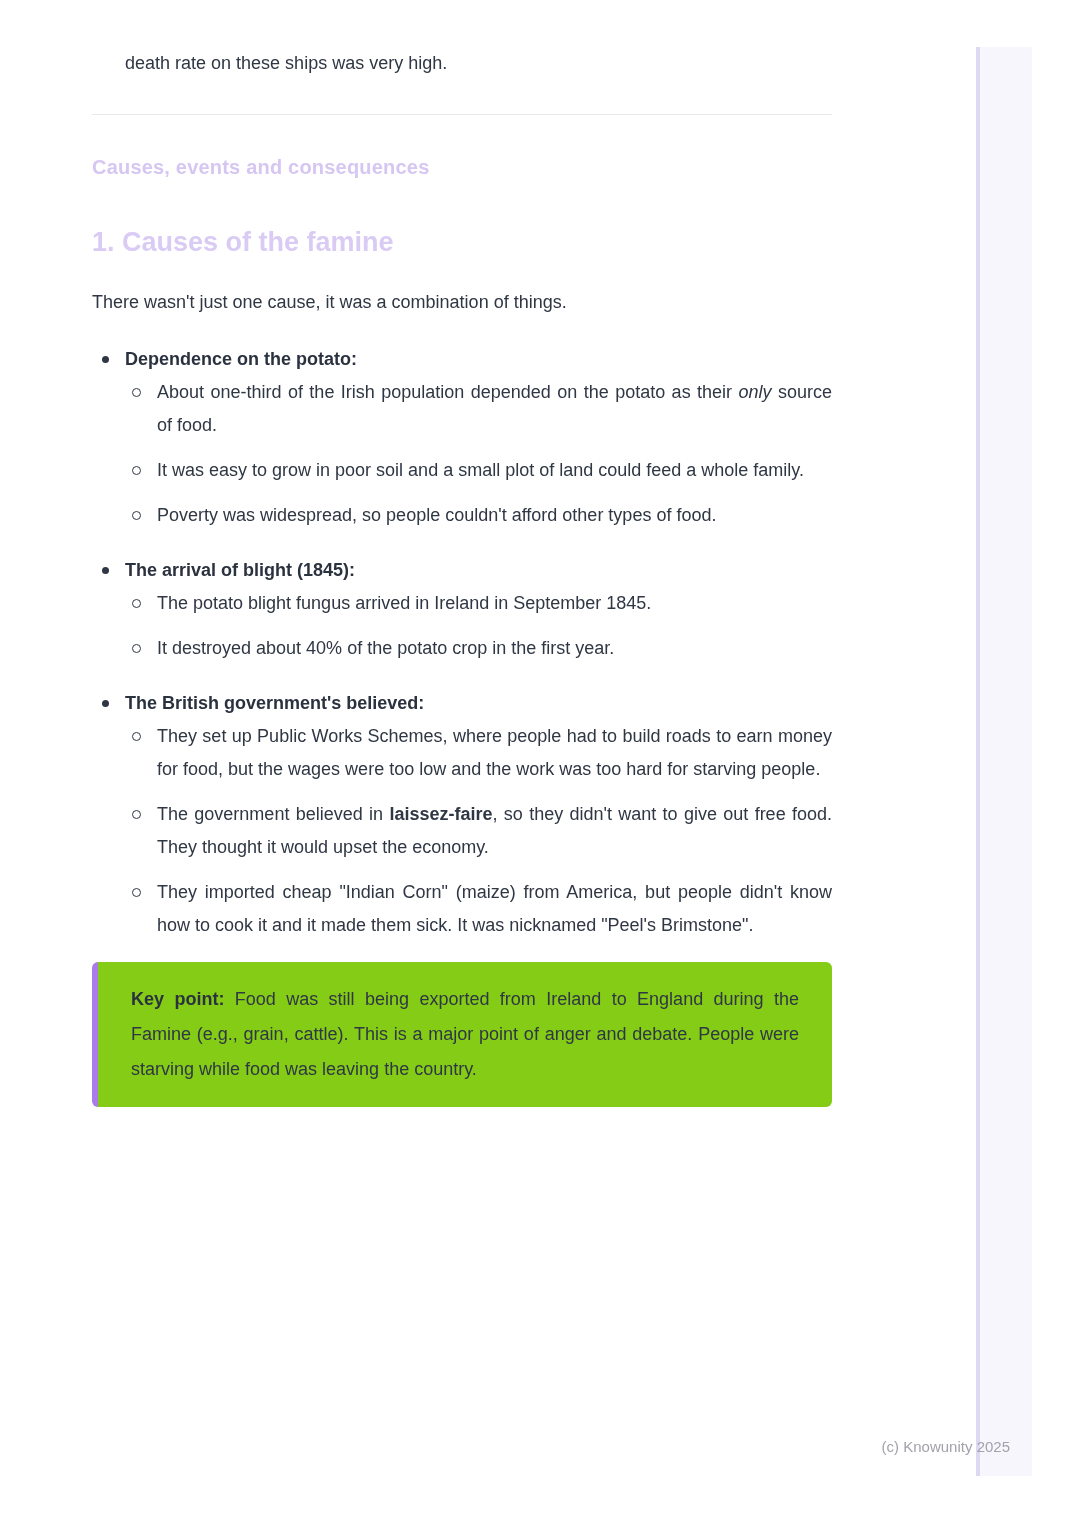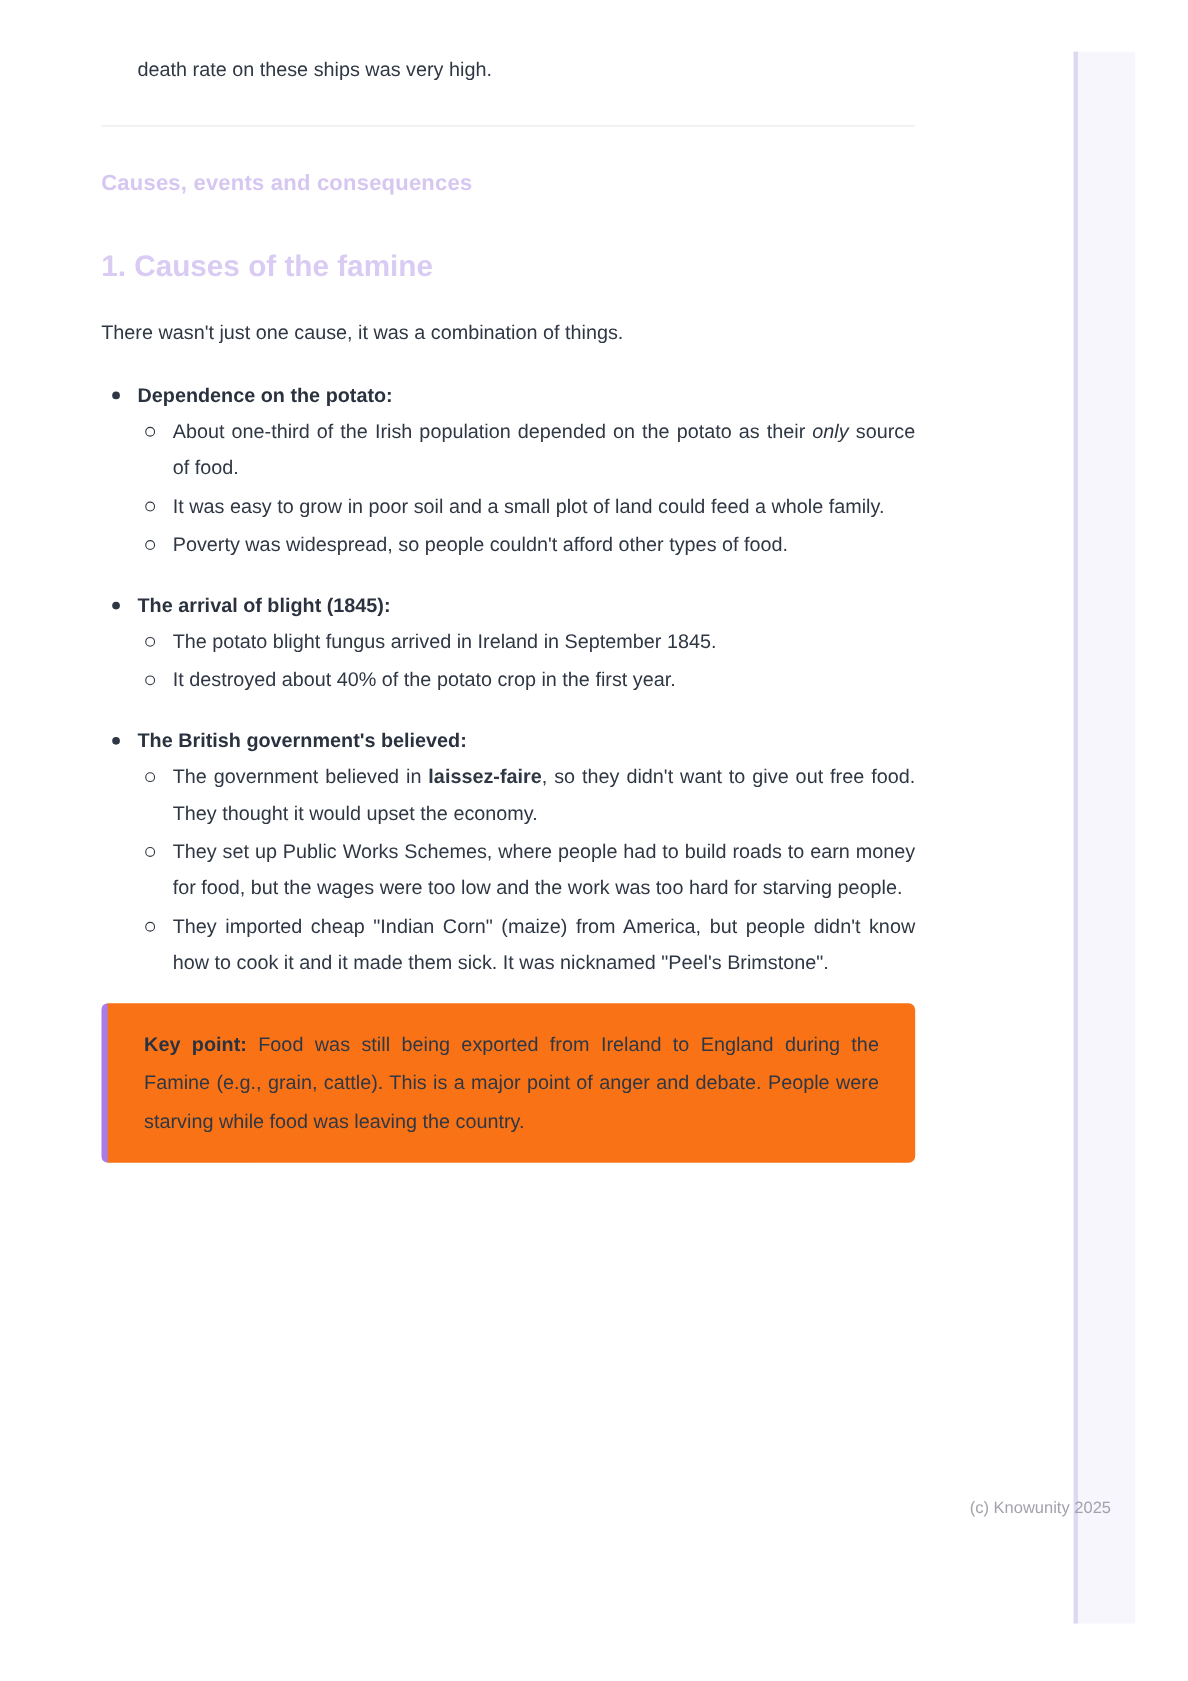"It was easy to grow" .sub-item + .sub-item { margin-top: 2px -> 12px }
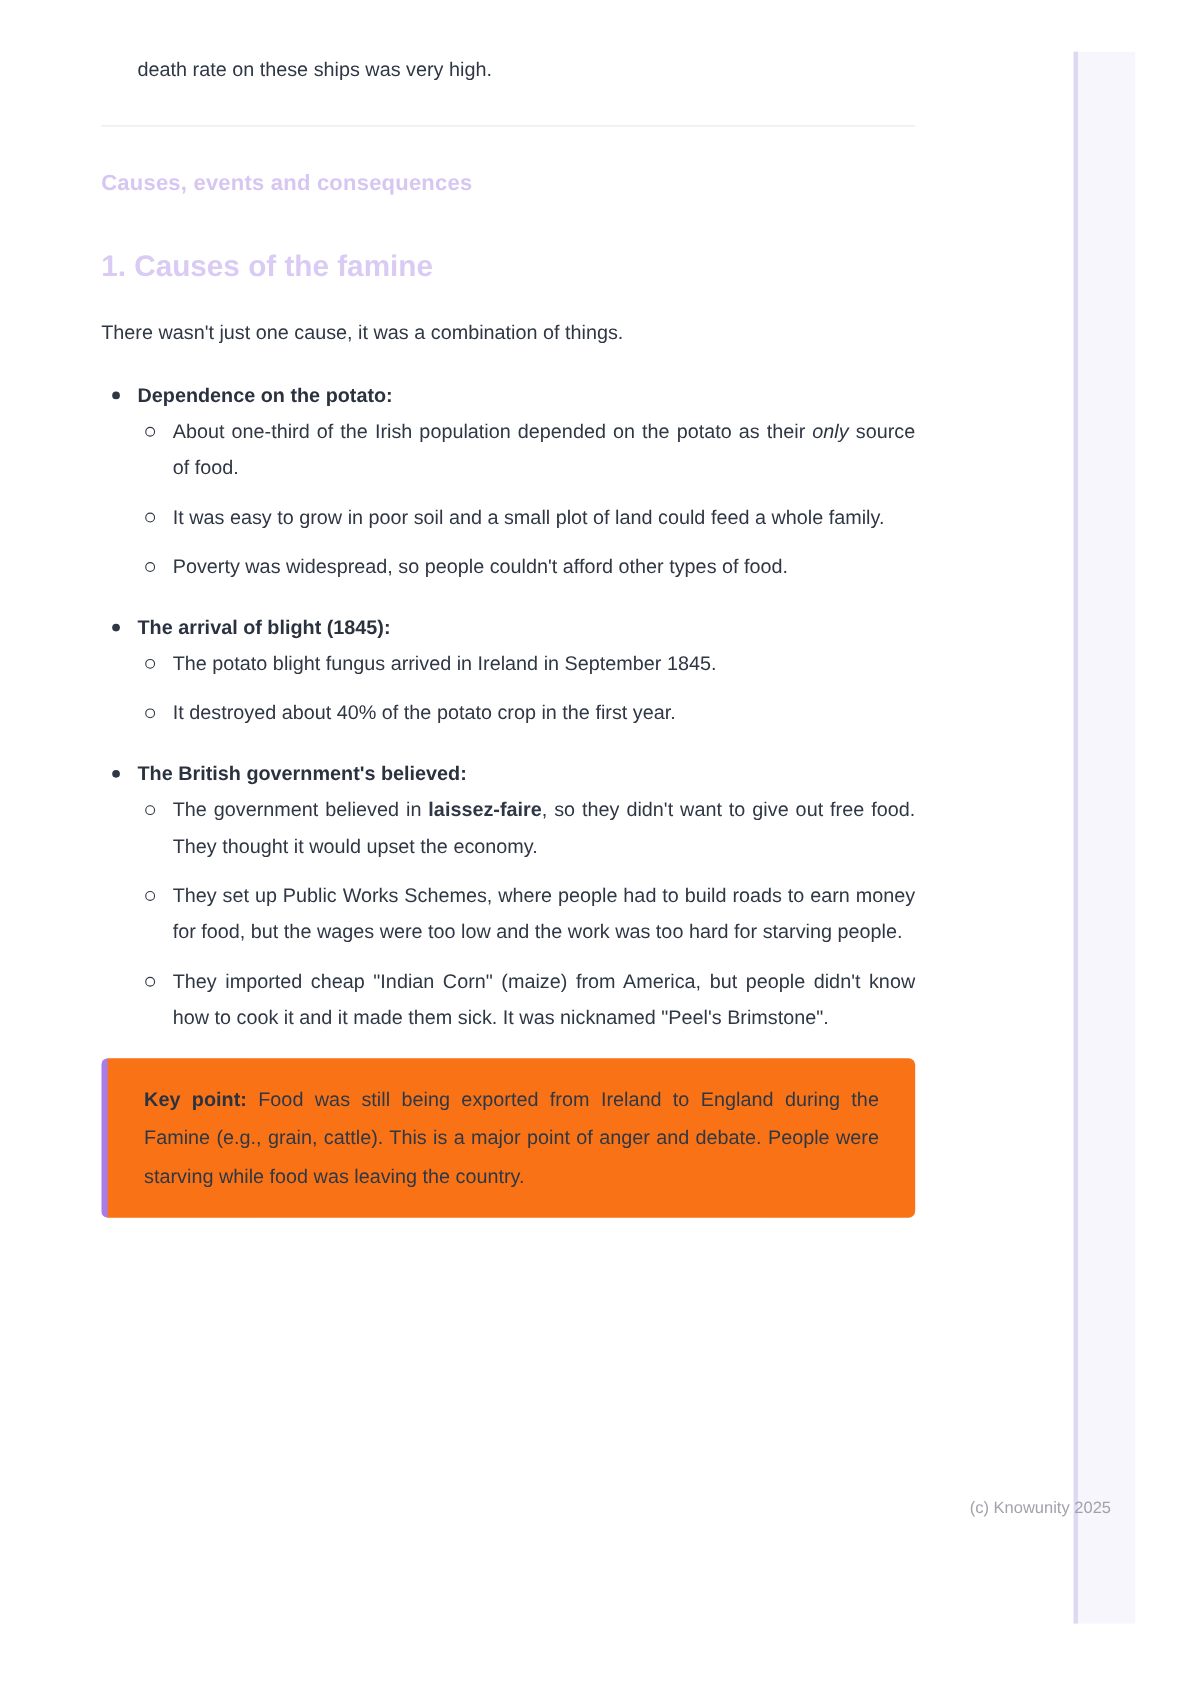"The government believed in" li.sub-item { order: before "They set up Public Works" -> after "They set up Public Works" }
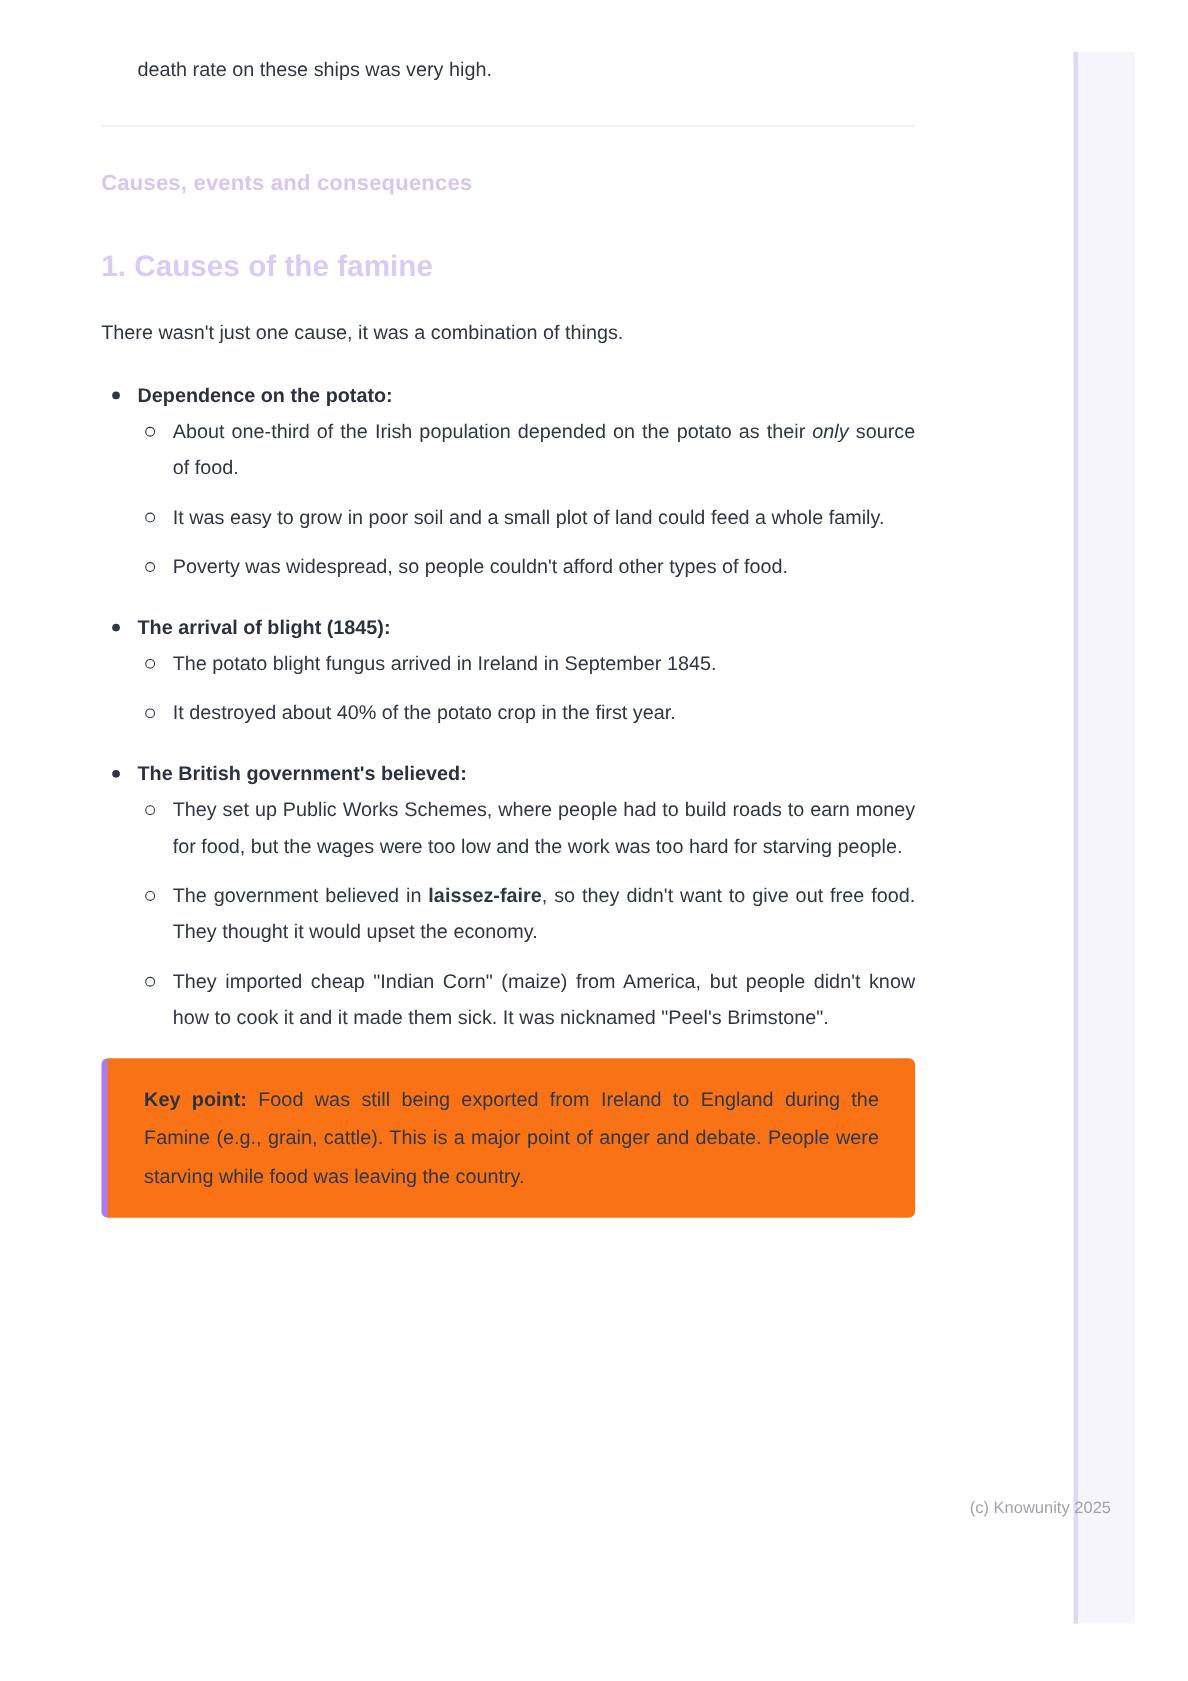"Key point: Food was still" .keypoint { background: #f97316 -> #84cc16 }
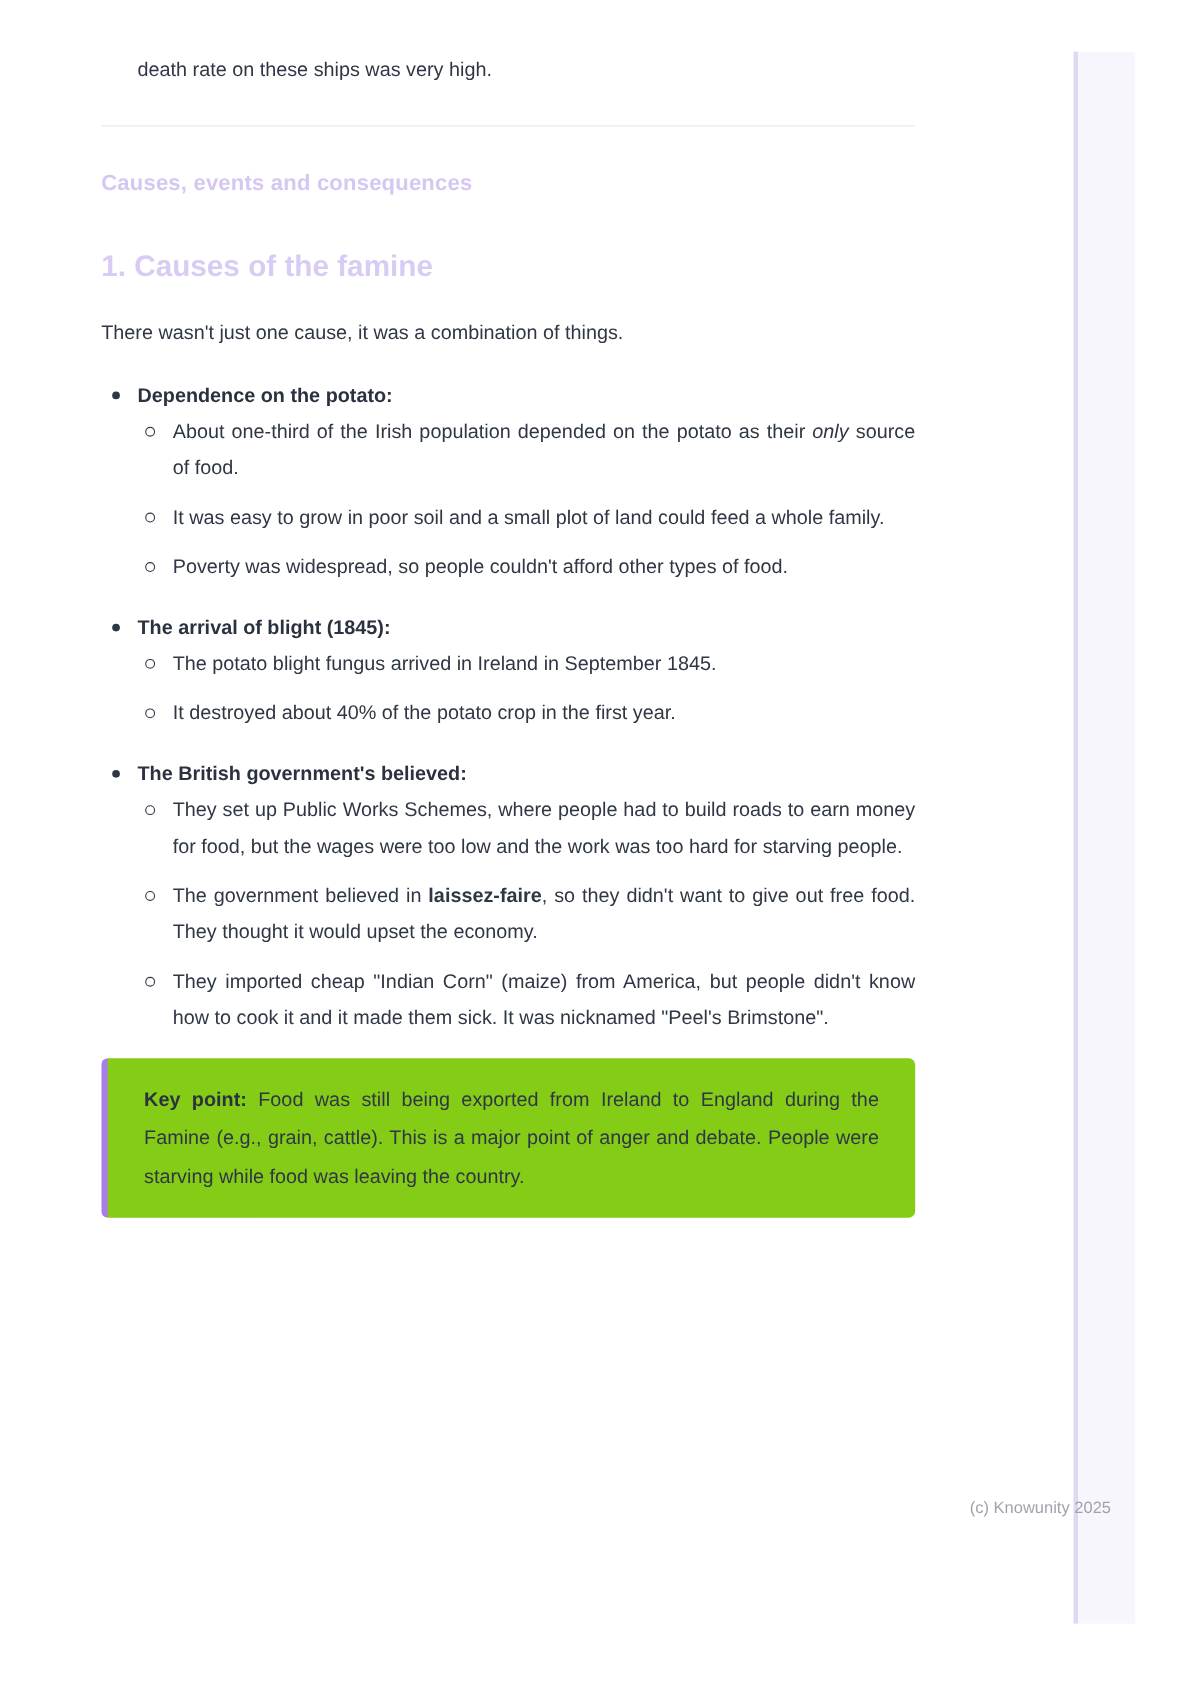"(c) Knowunity 2025" .footer { top: 1362px -> 1438px }
